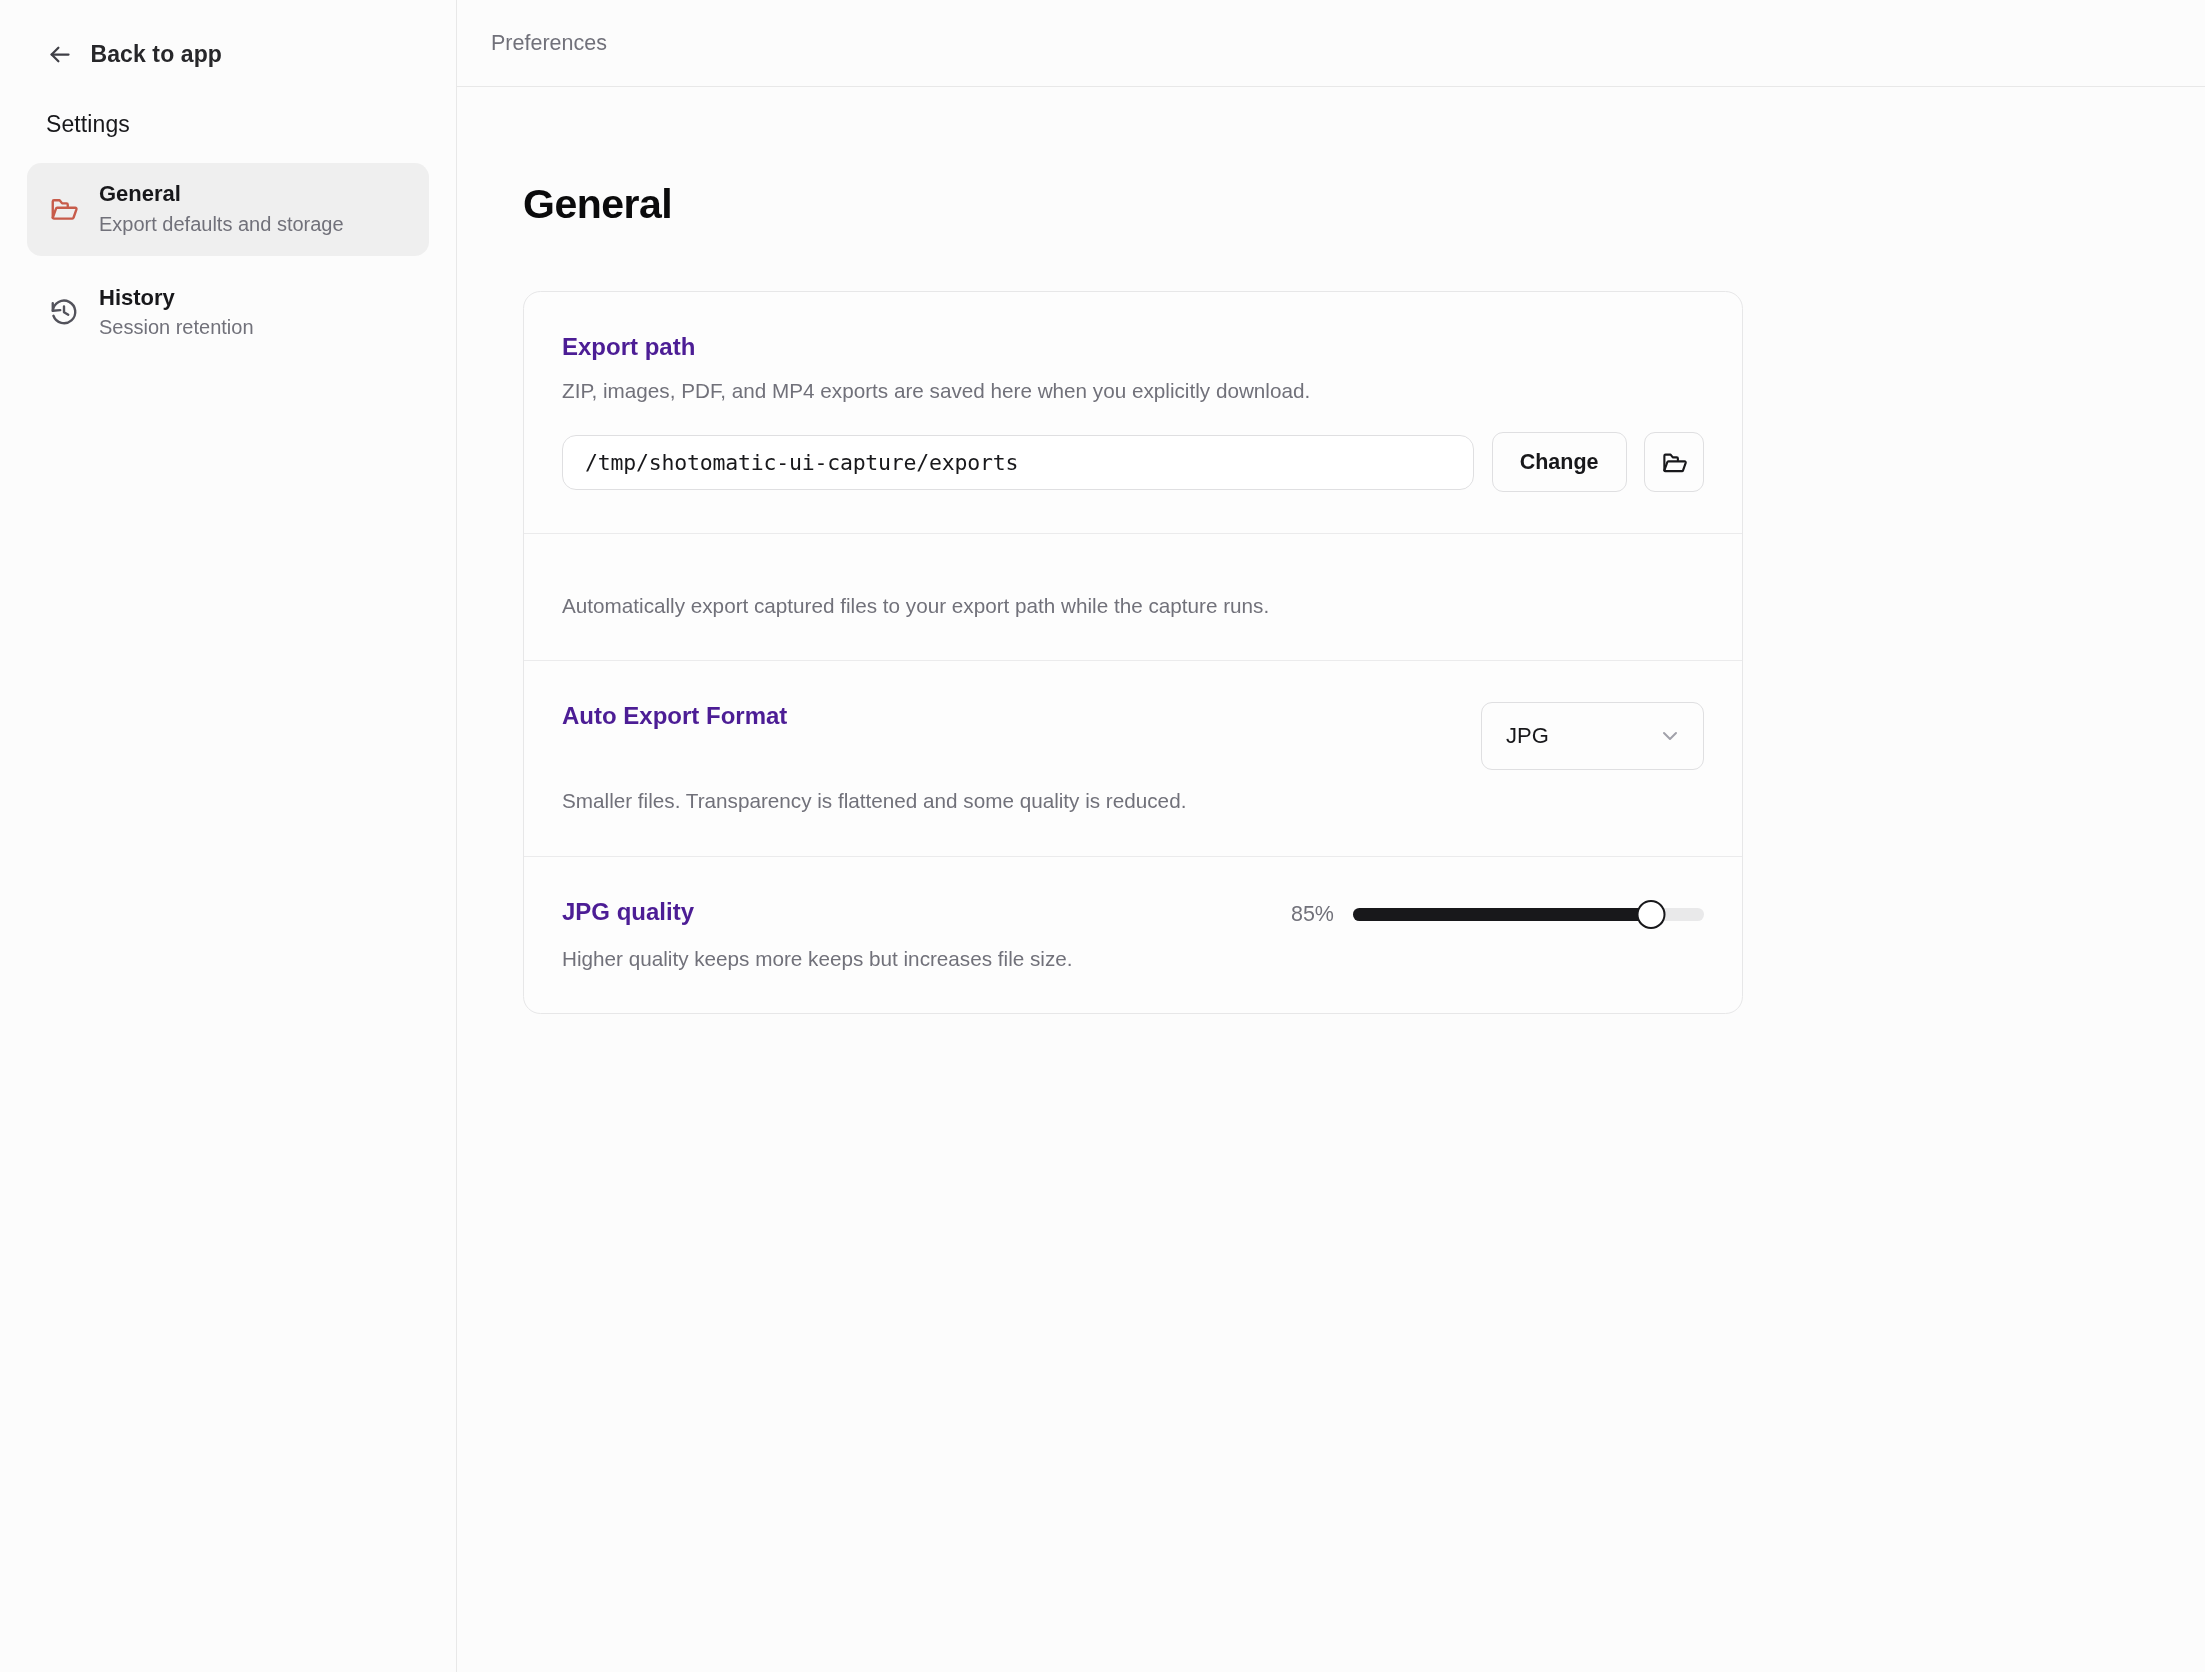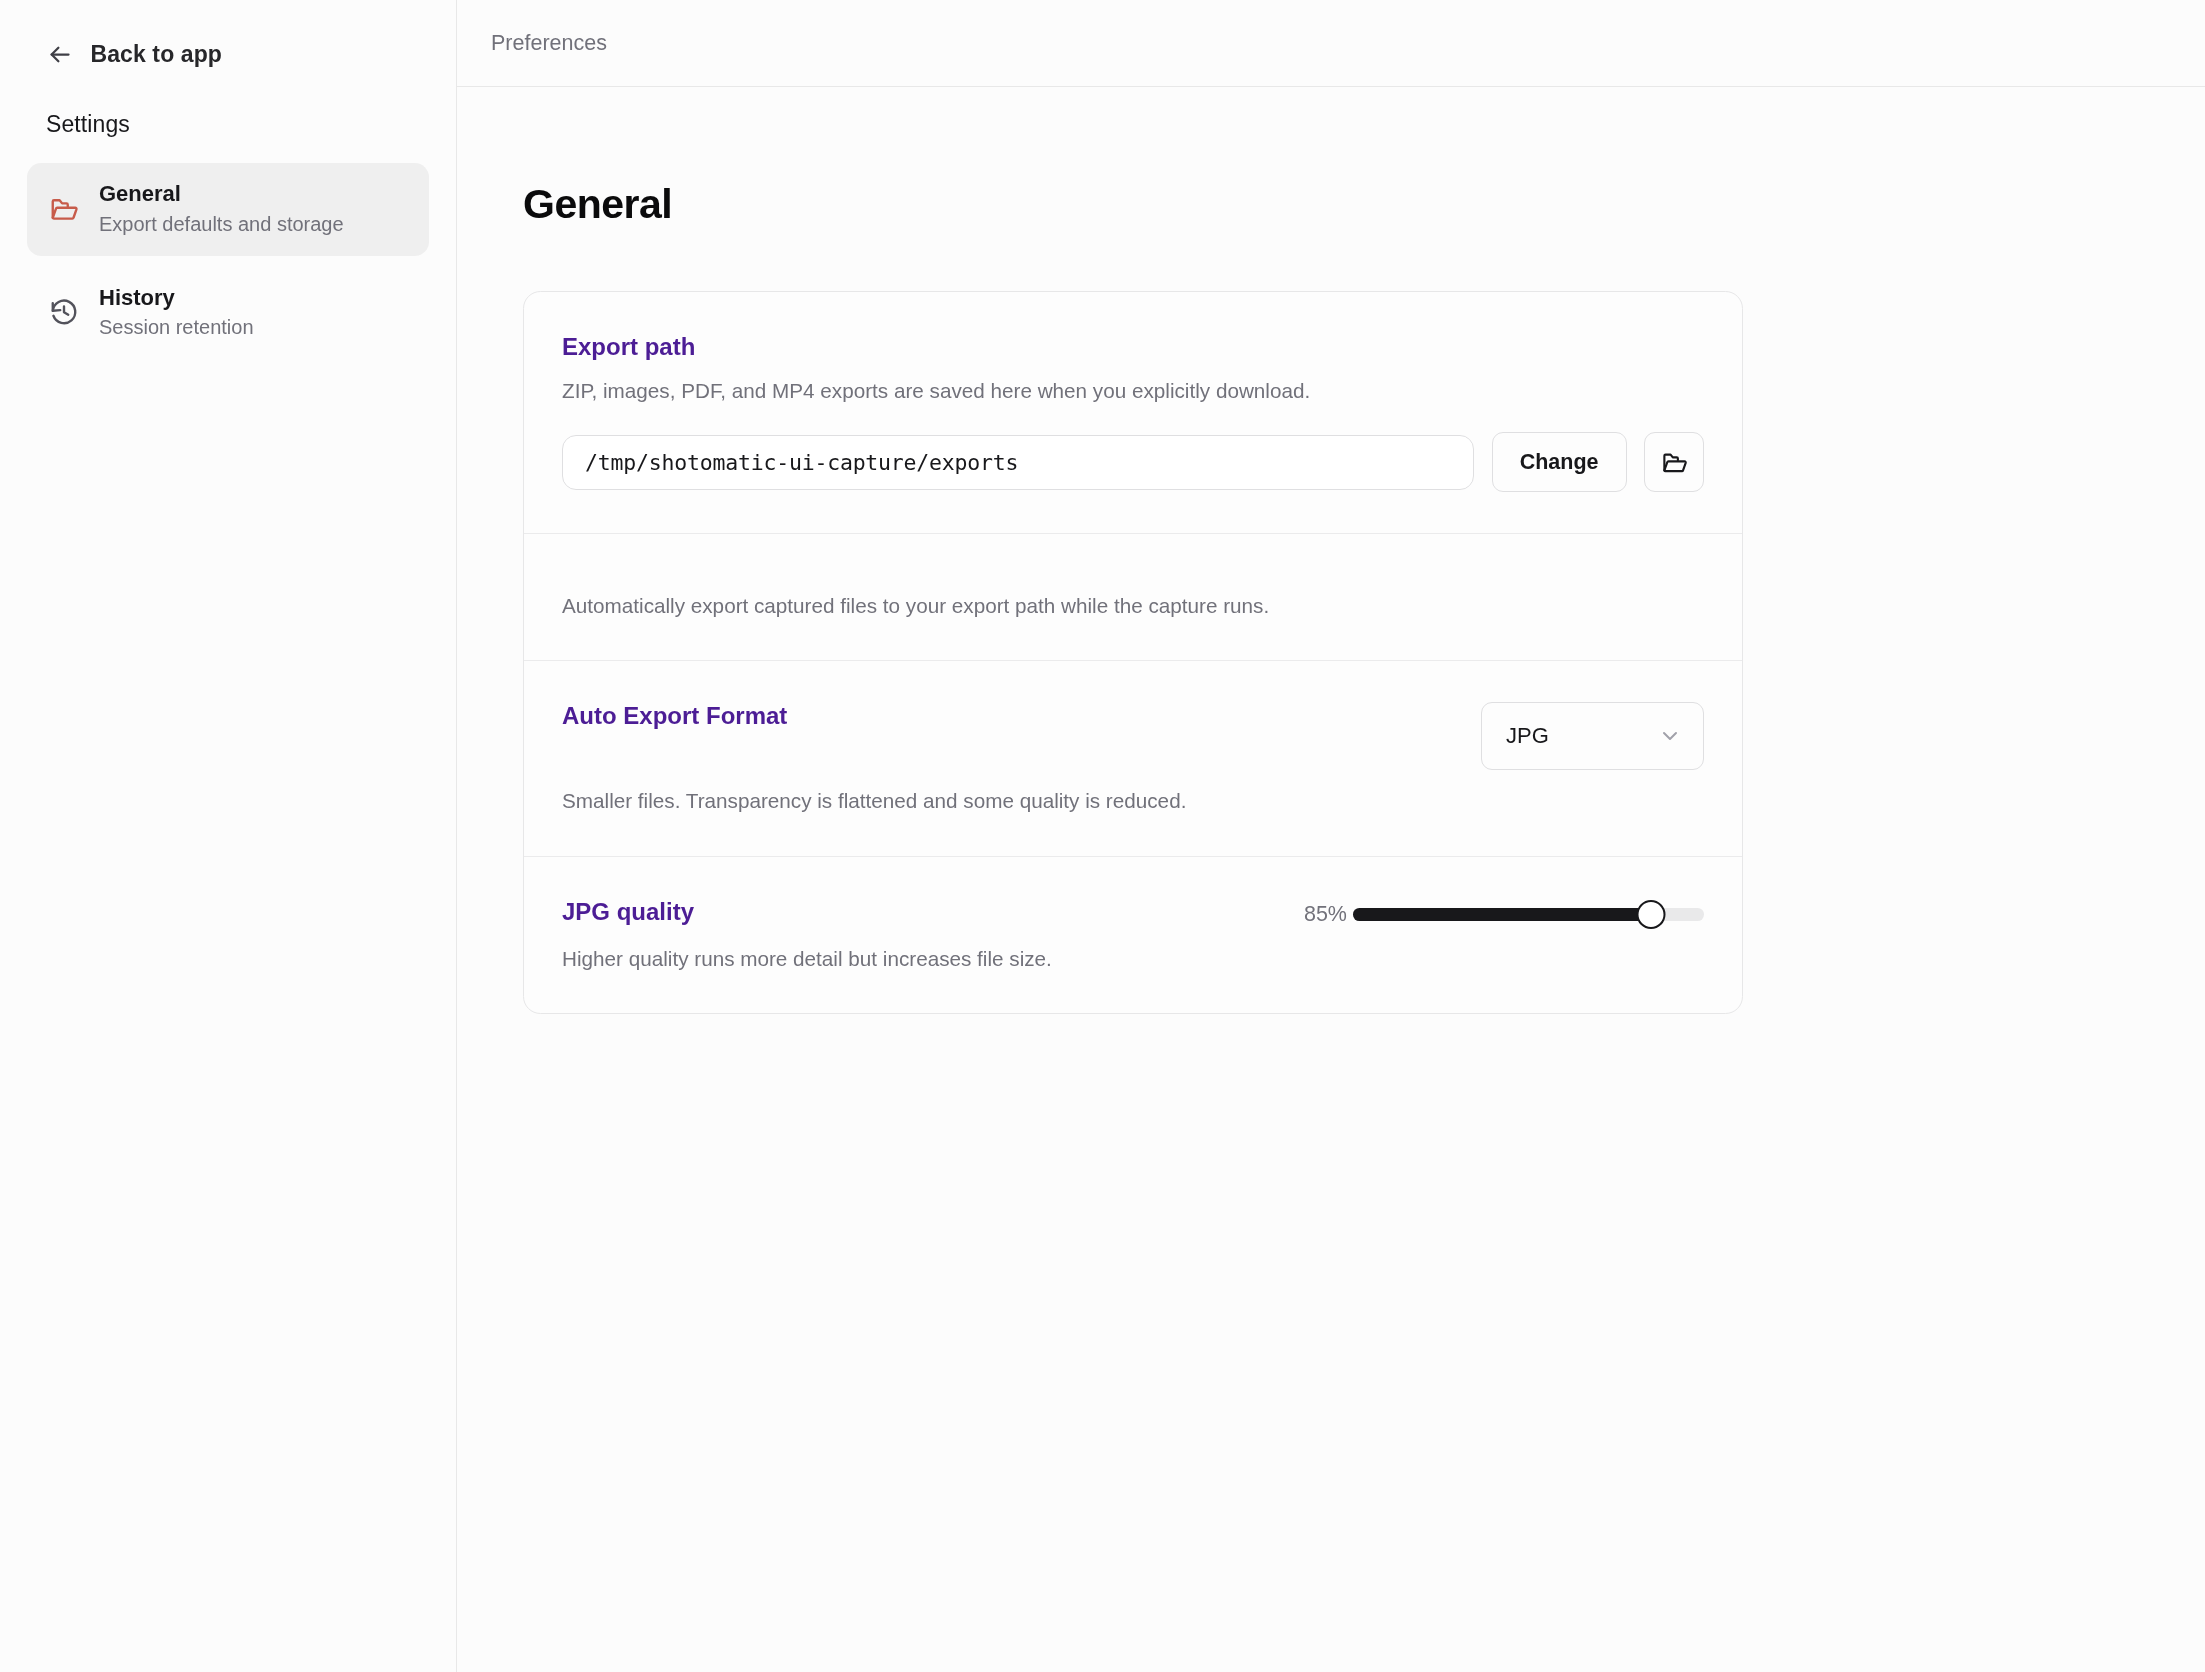"85%" .slider-wrap { gap: 6px -> 19px }
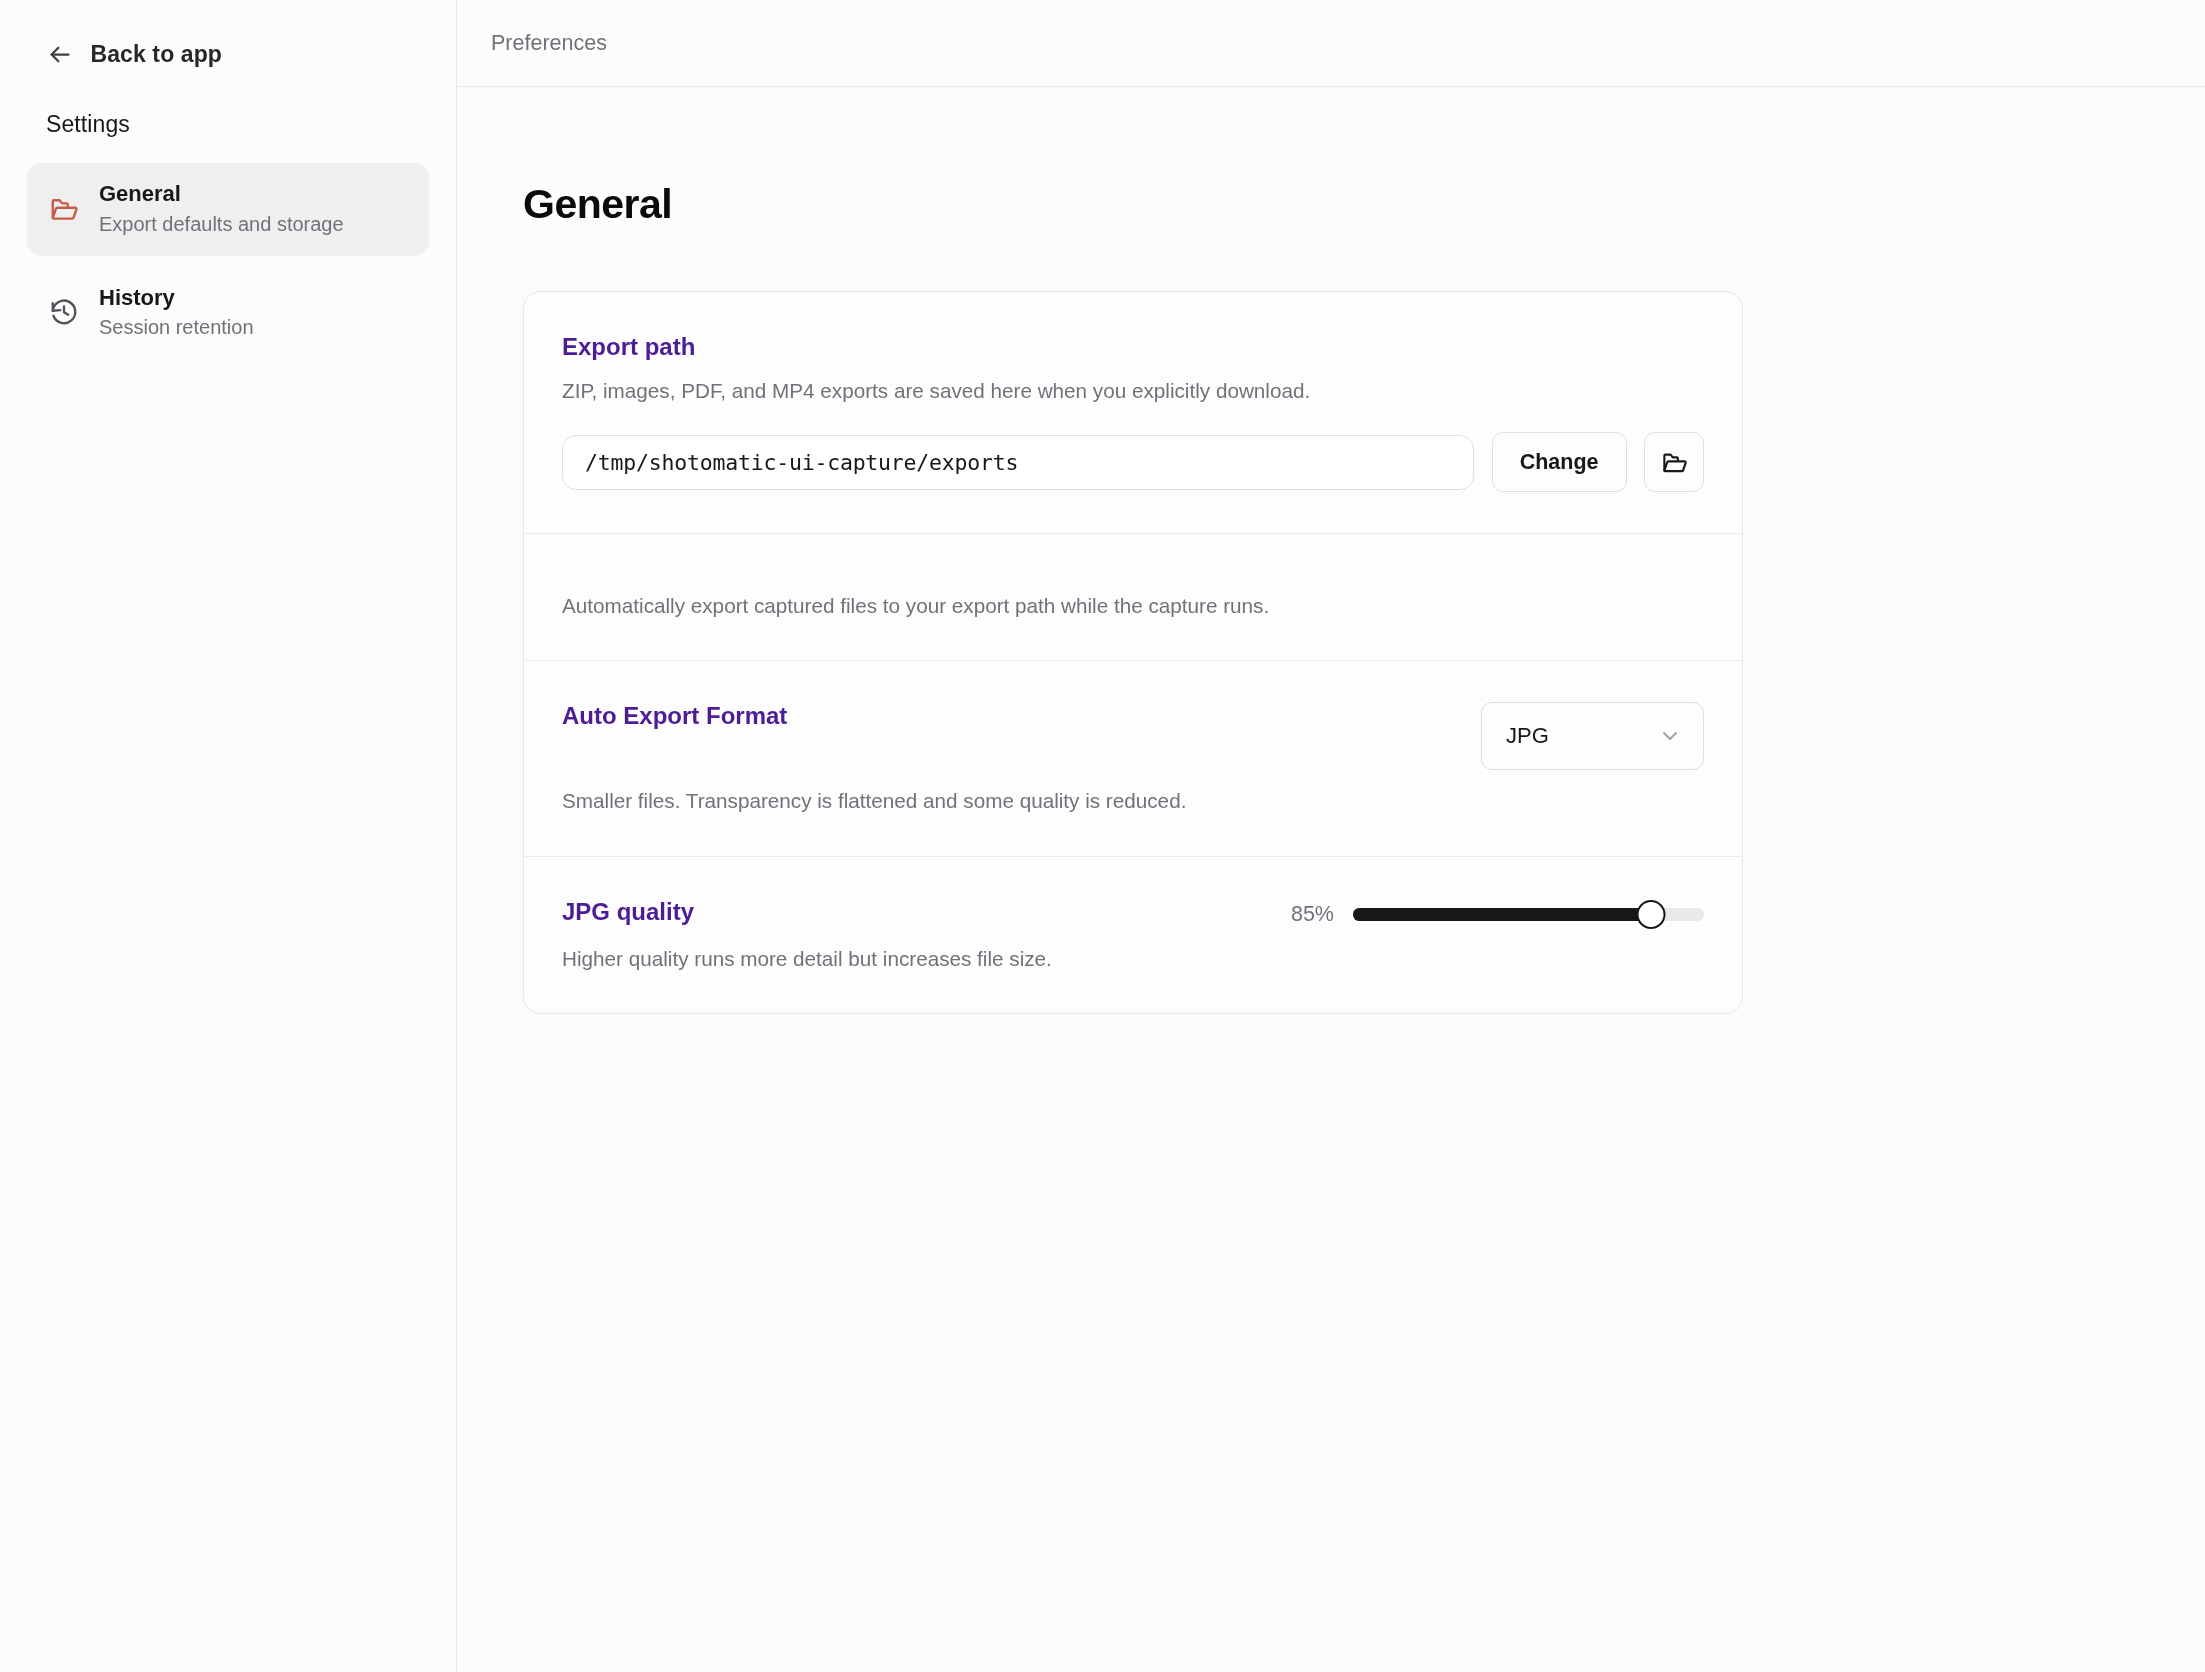"Higher quality runs more detail" div.row-desc { text: runs more detail -> keeps more keeps }
